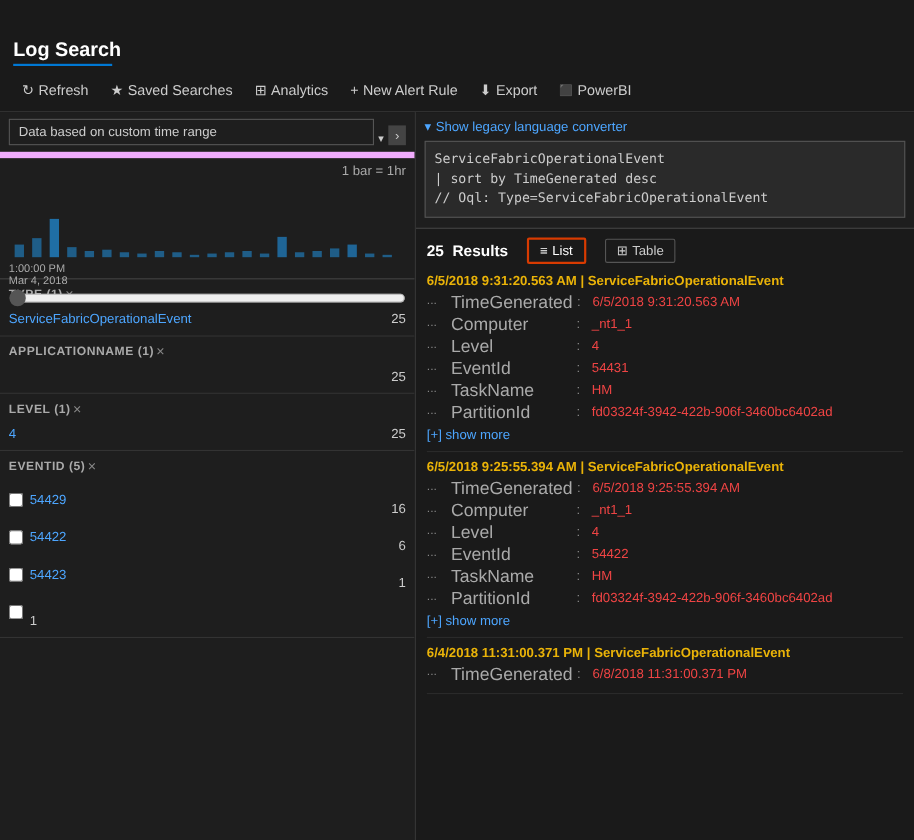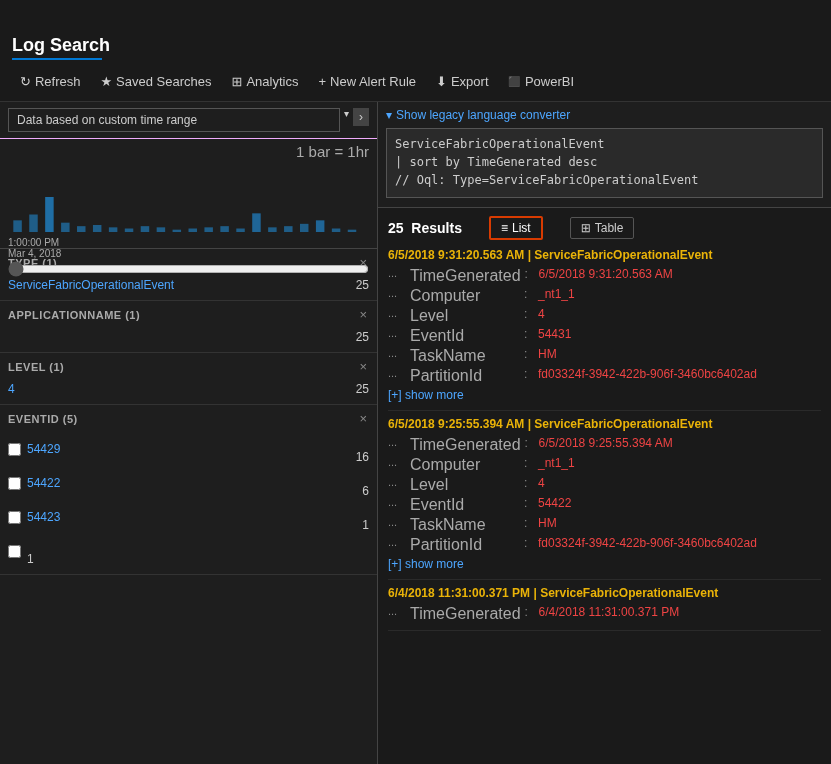"Data based on custom time" .time-range-bar { align-items: flex-start -> flex-end; border-bottom: 1px solid #f0abfc -> 6px solid #f0abfc }
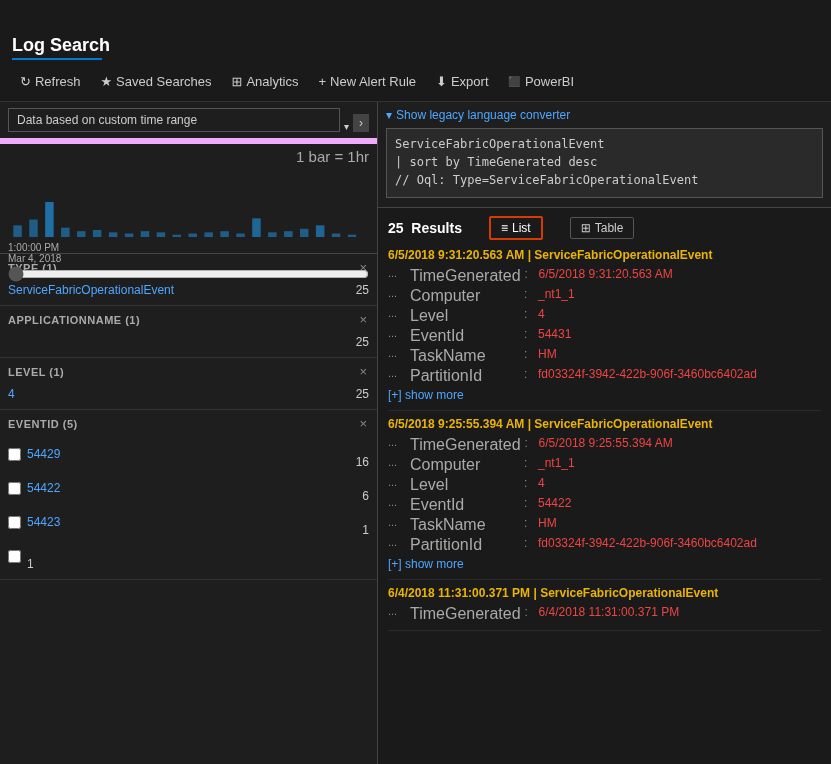"1 bar = 1hr" .chart-label { font-size: 15px -> 12px }
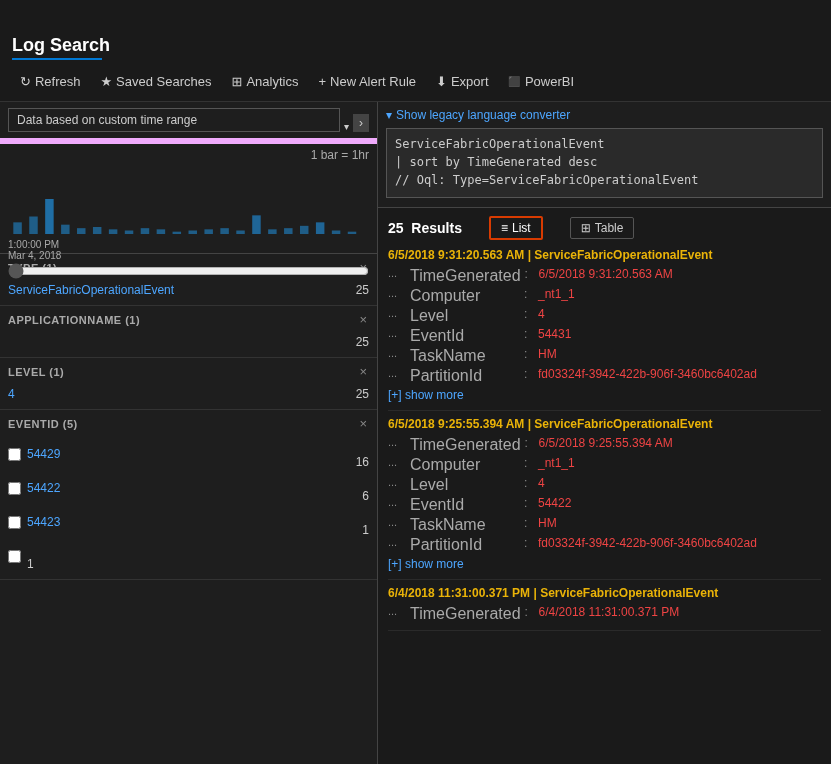"25 Results" .results-header { gap: 27px -> 17px }
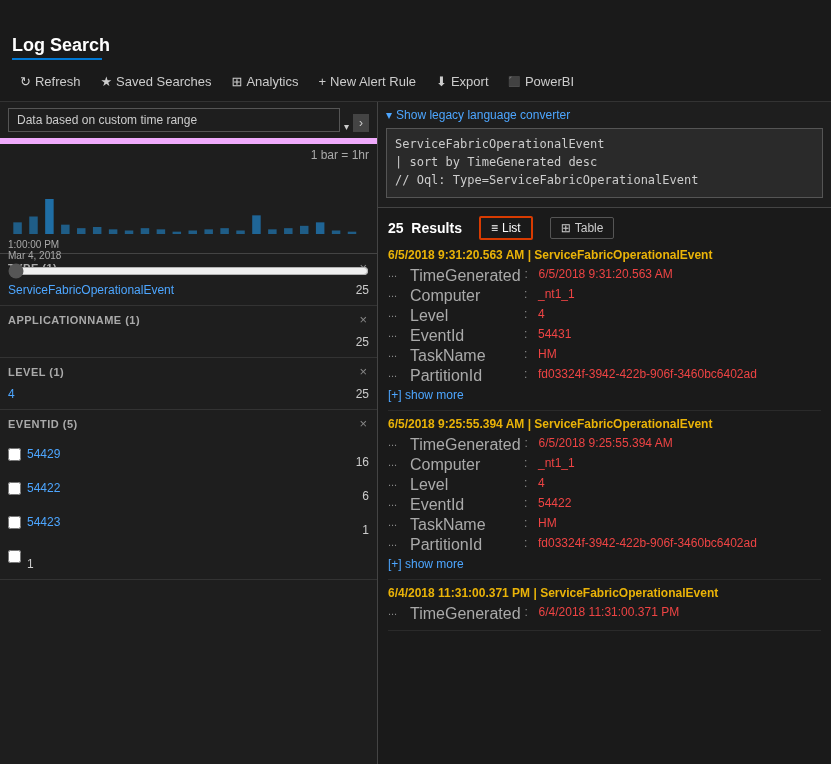"APPLICATIONNAME (1)" .facet-header { justify-content: space-between -> flex-start }
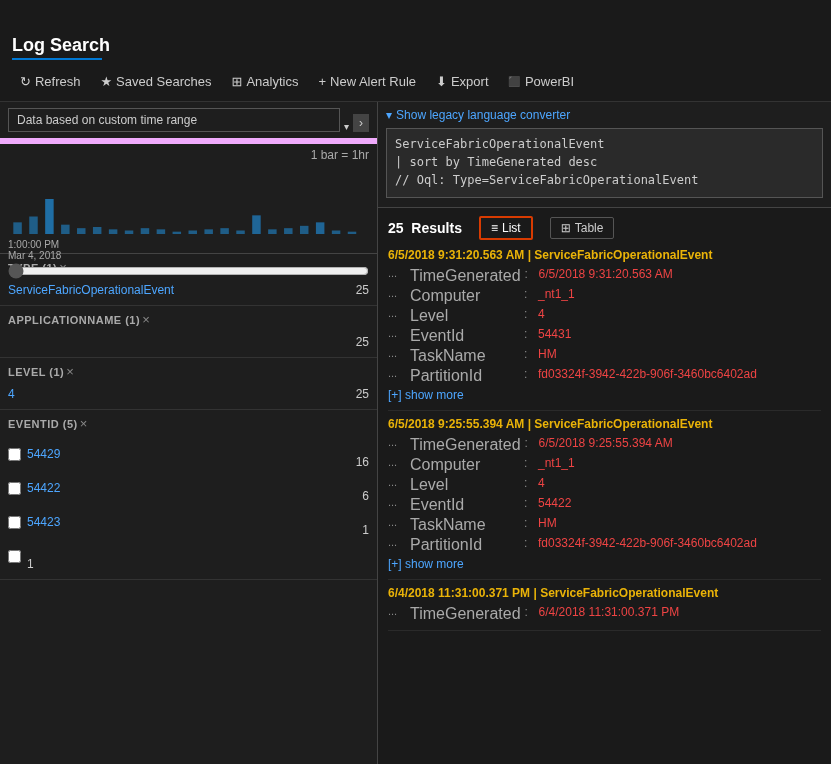"6/4/2018 11:31:00.371 PM" span.result-value { text: 6/4/2018 -> 6/8/2018 }
